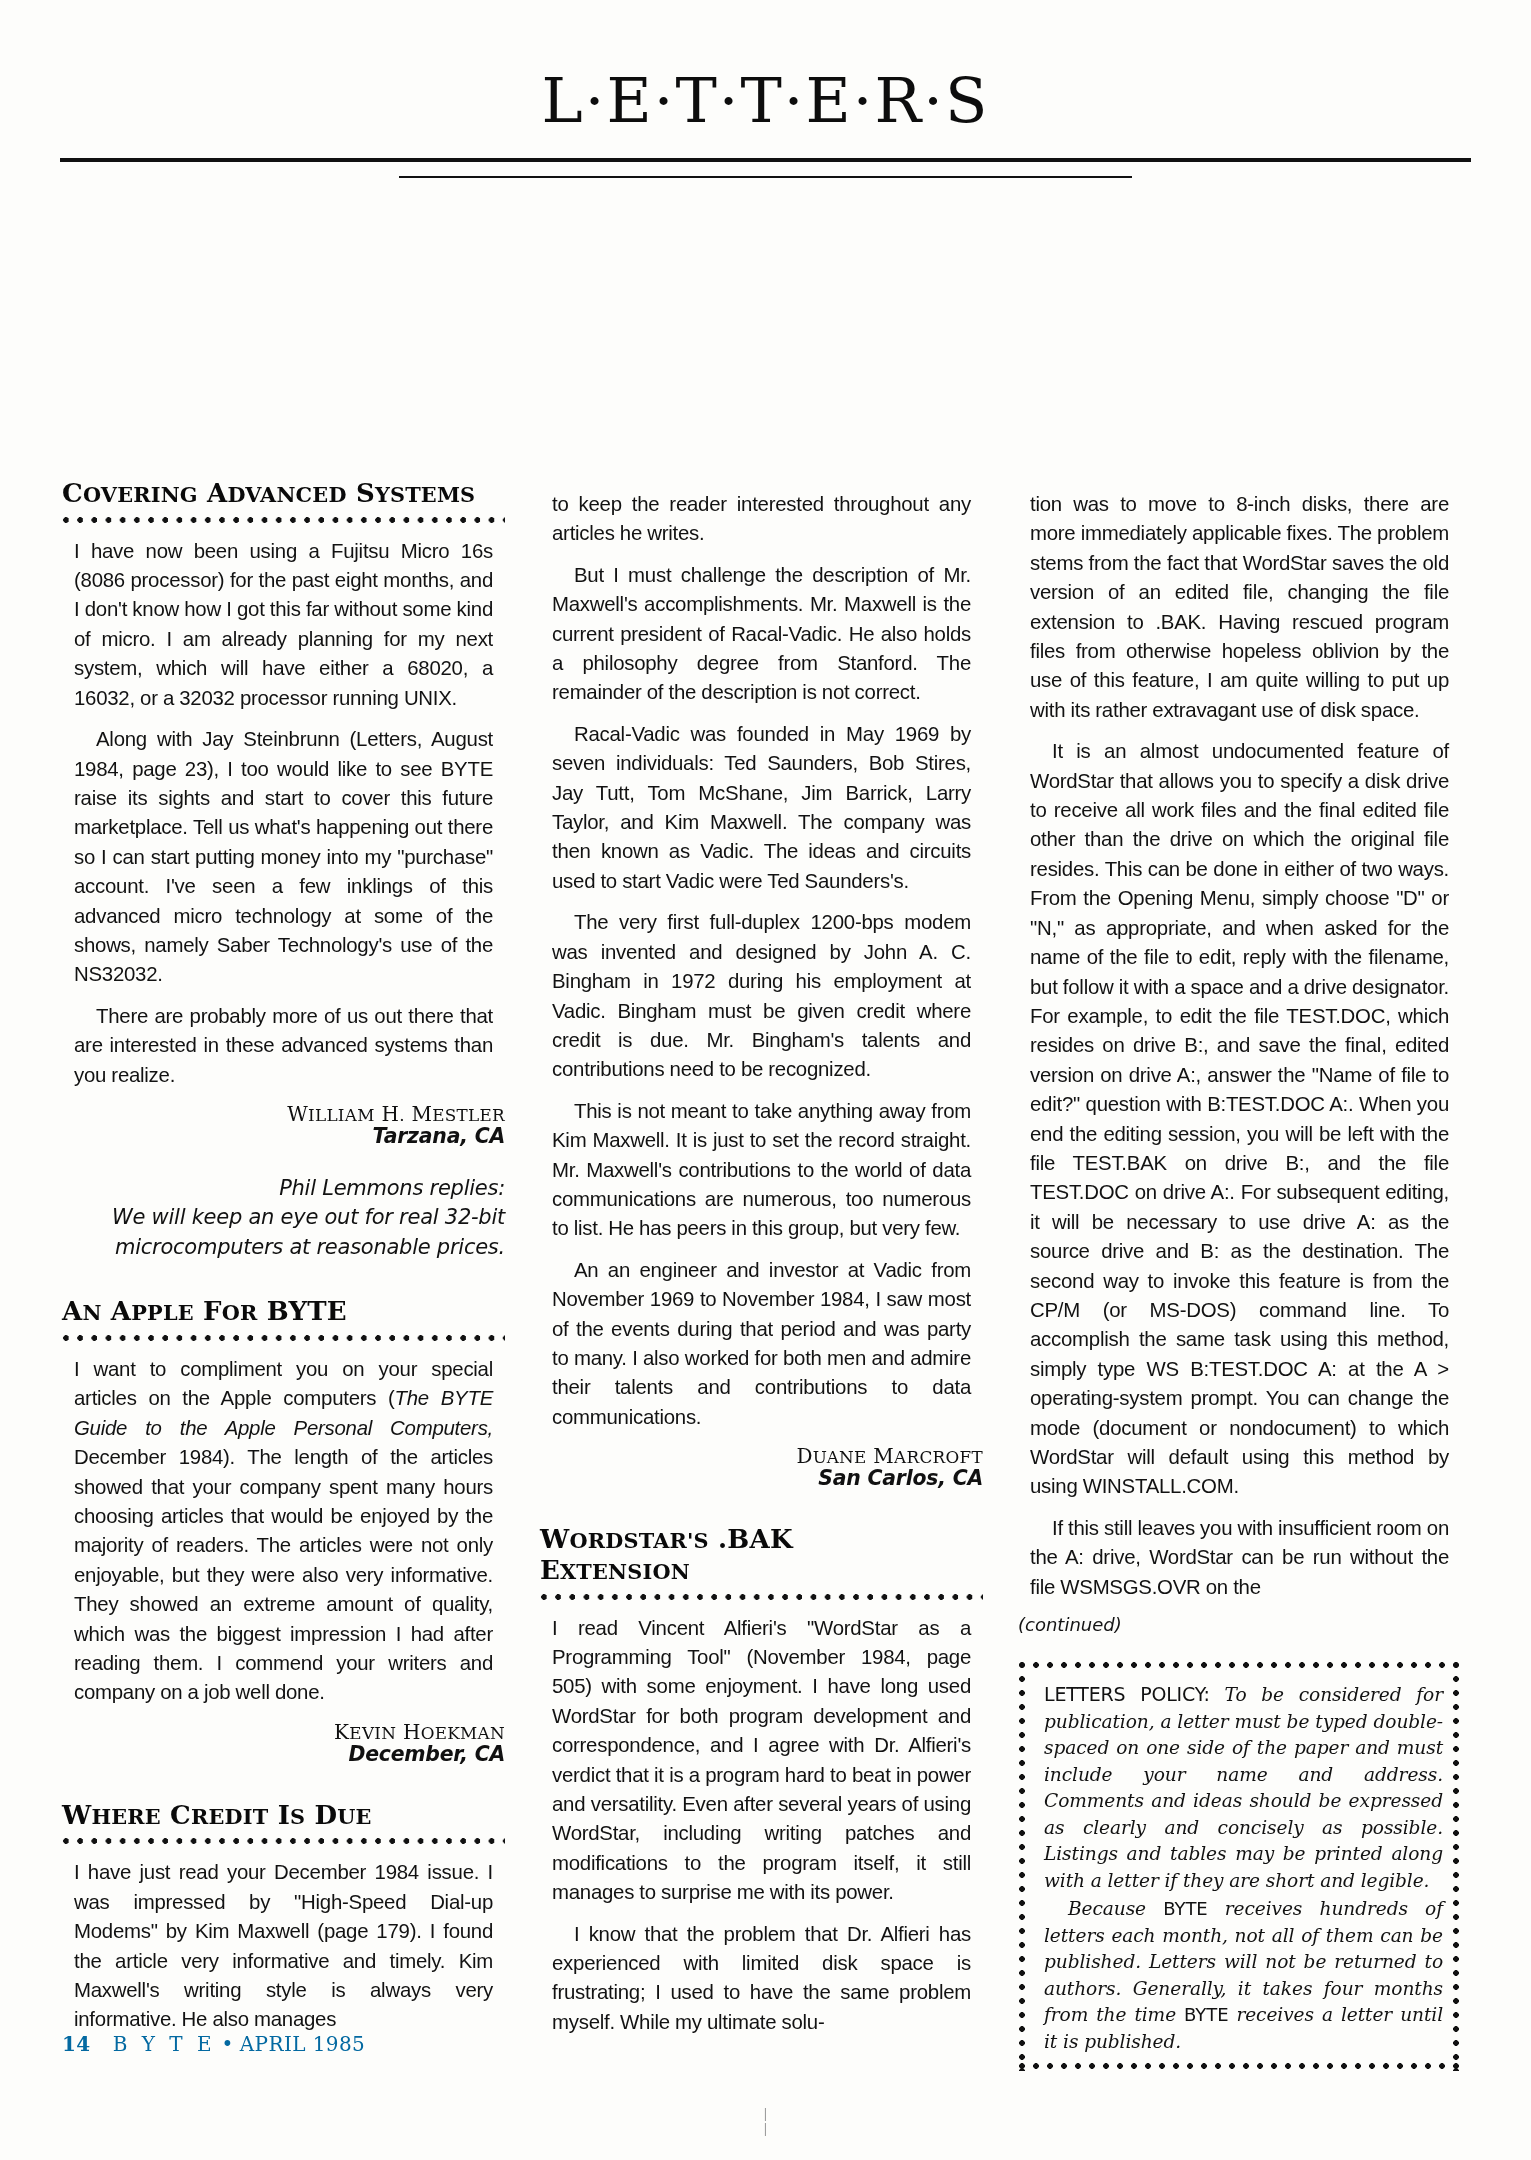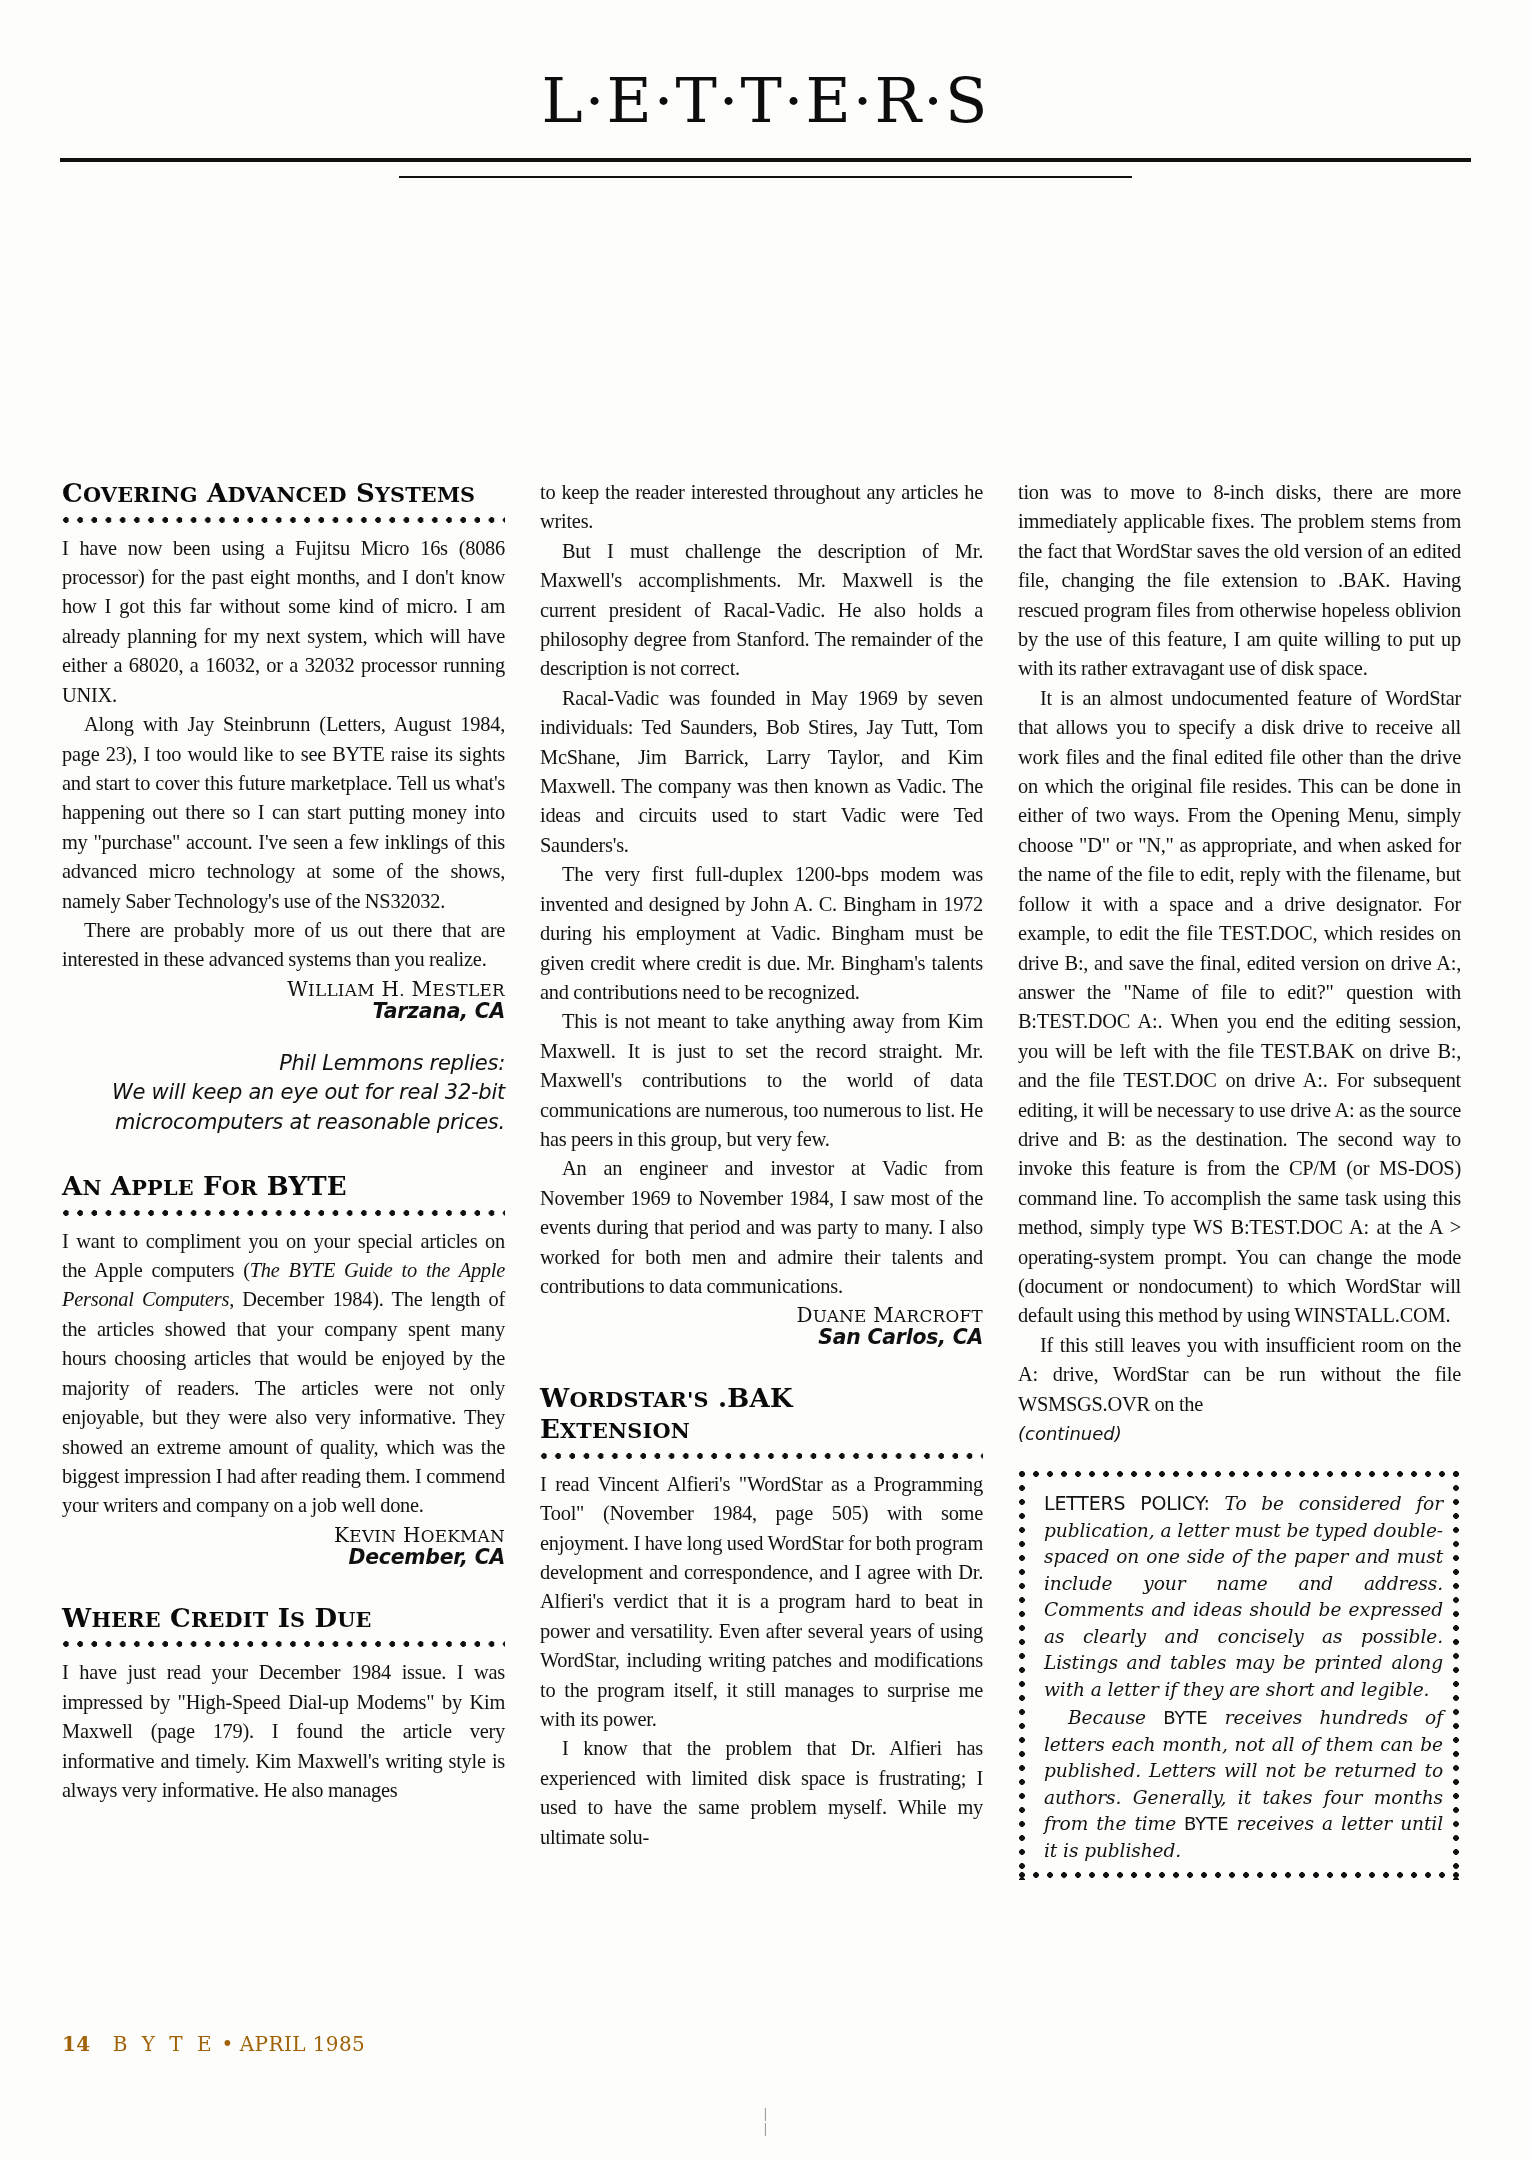"to keep the reader interested" p.body { font-family: Liberation Serif, serif -> Liberation Sans, sans-serif; margin: 0 -> 12px }
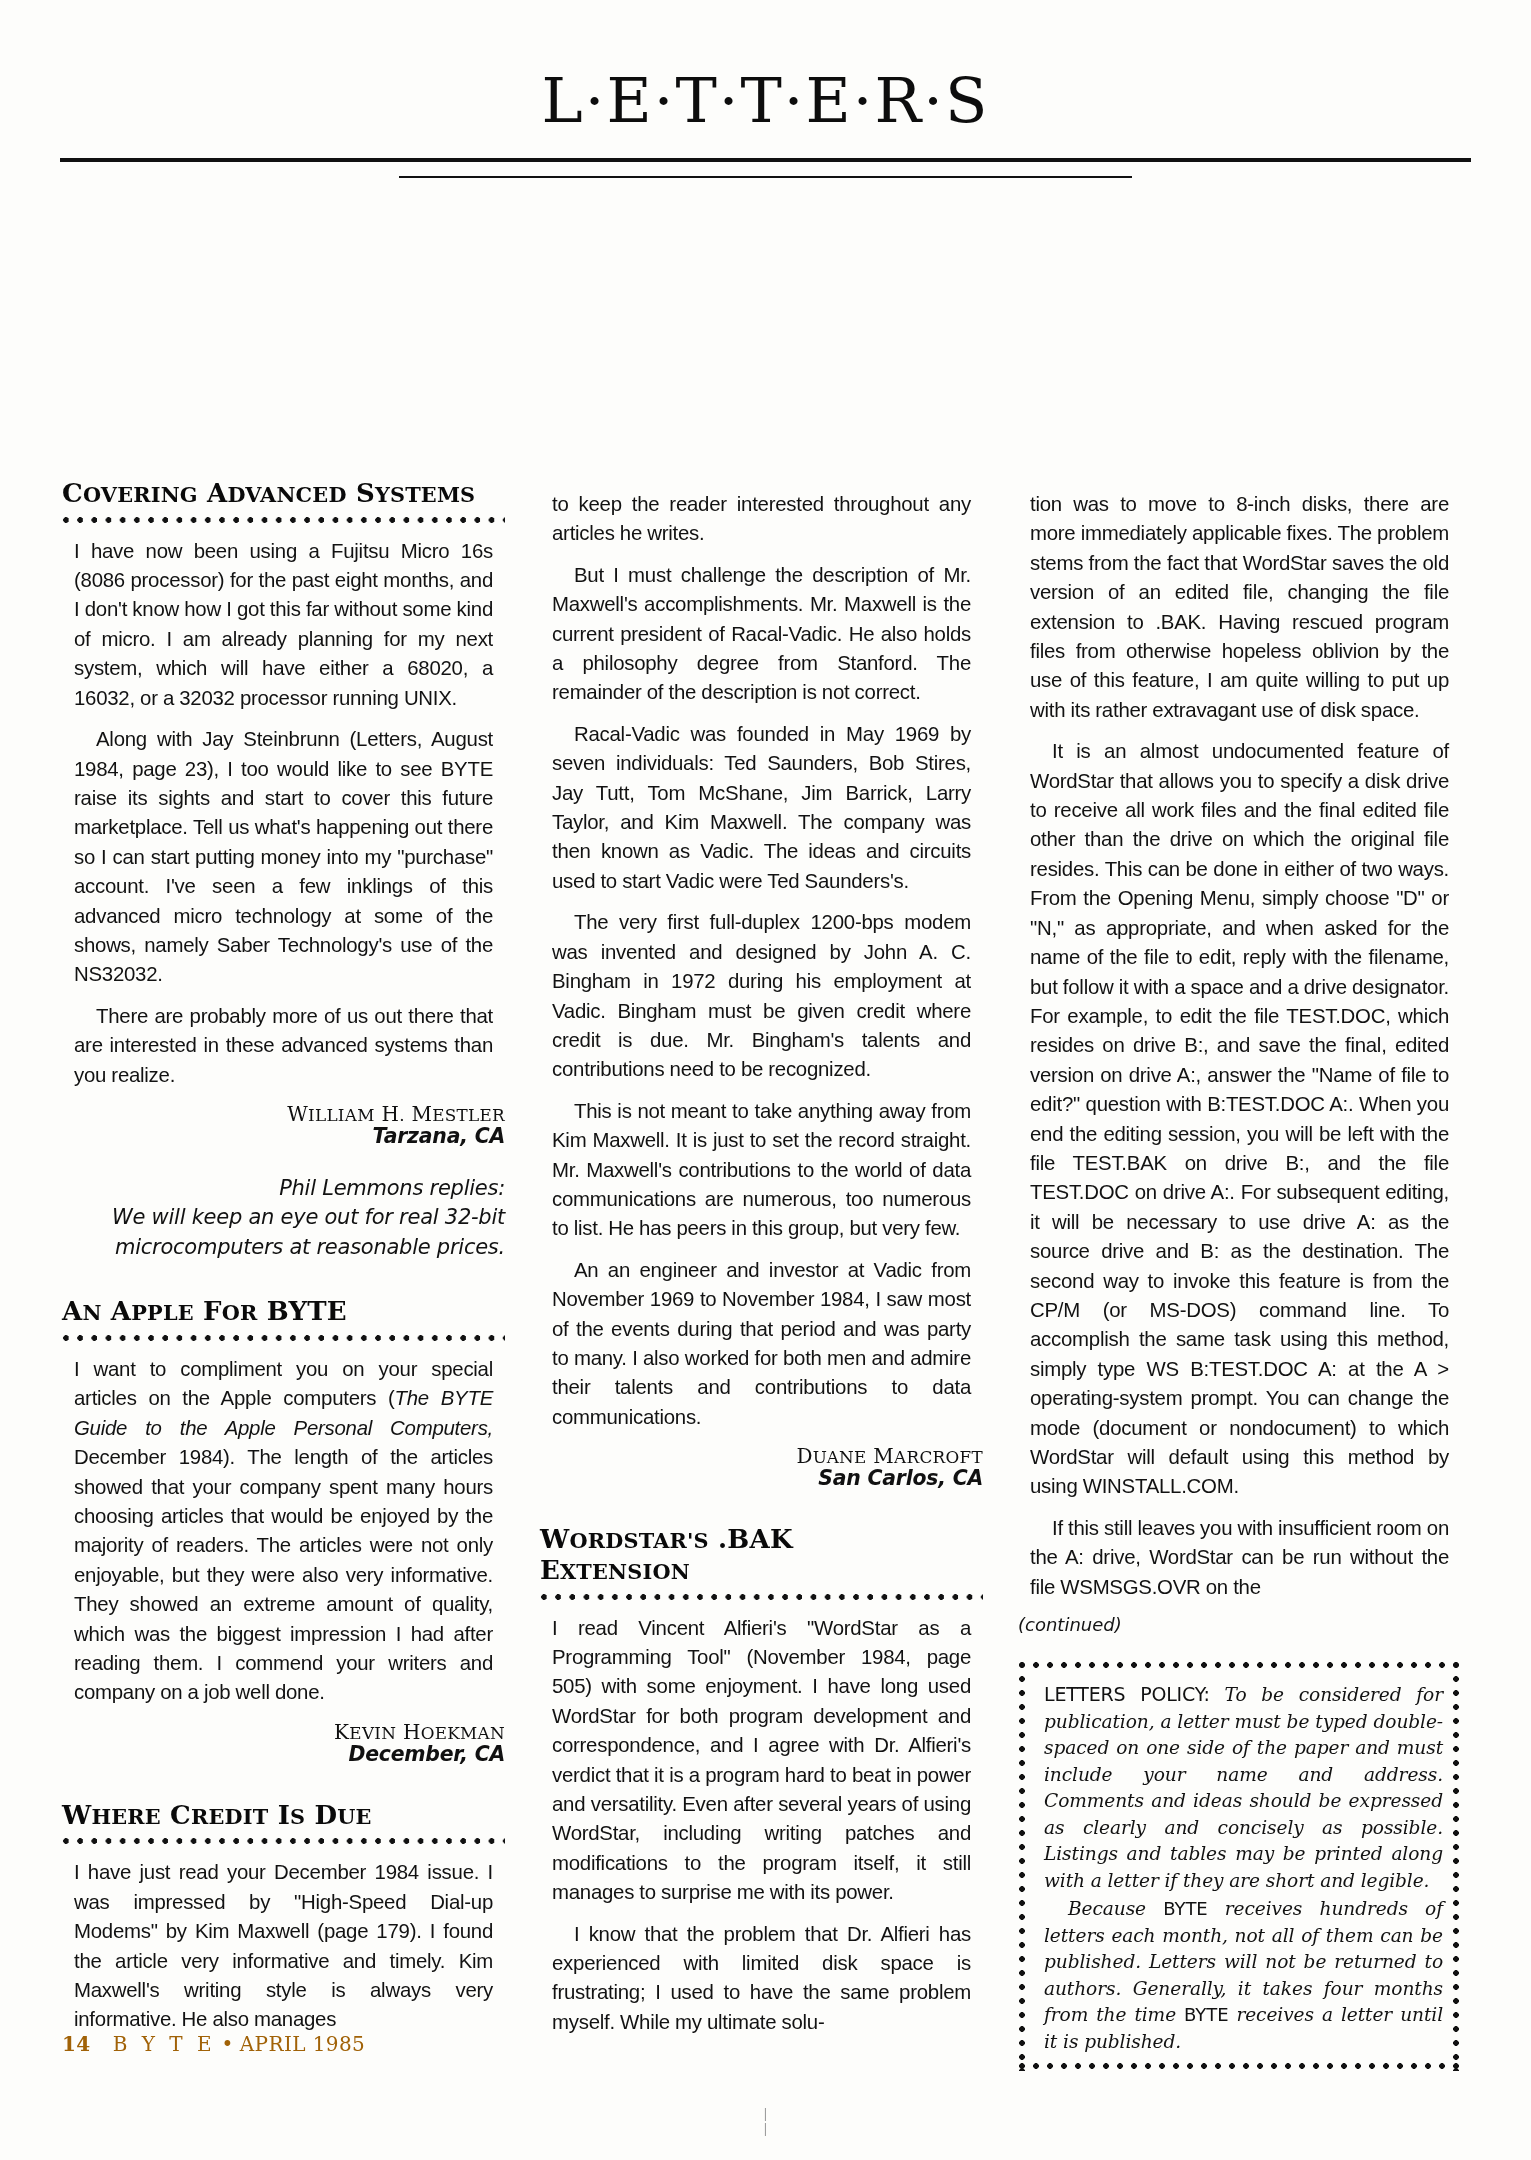"14 B Y T E" .footer { color: #a16207 -> #0369a1 }
